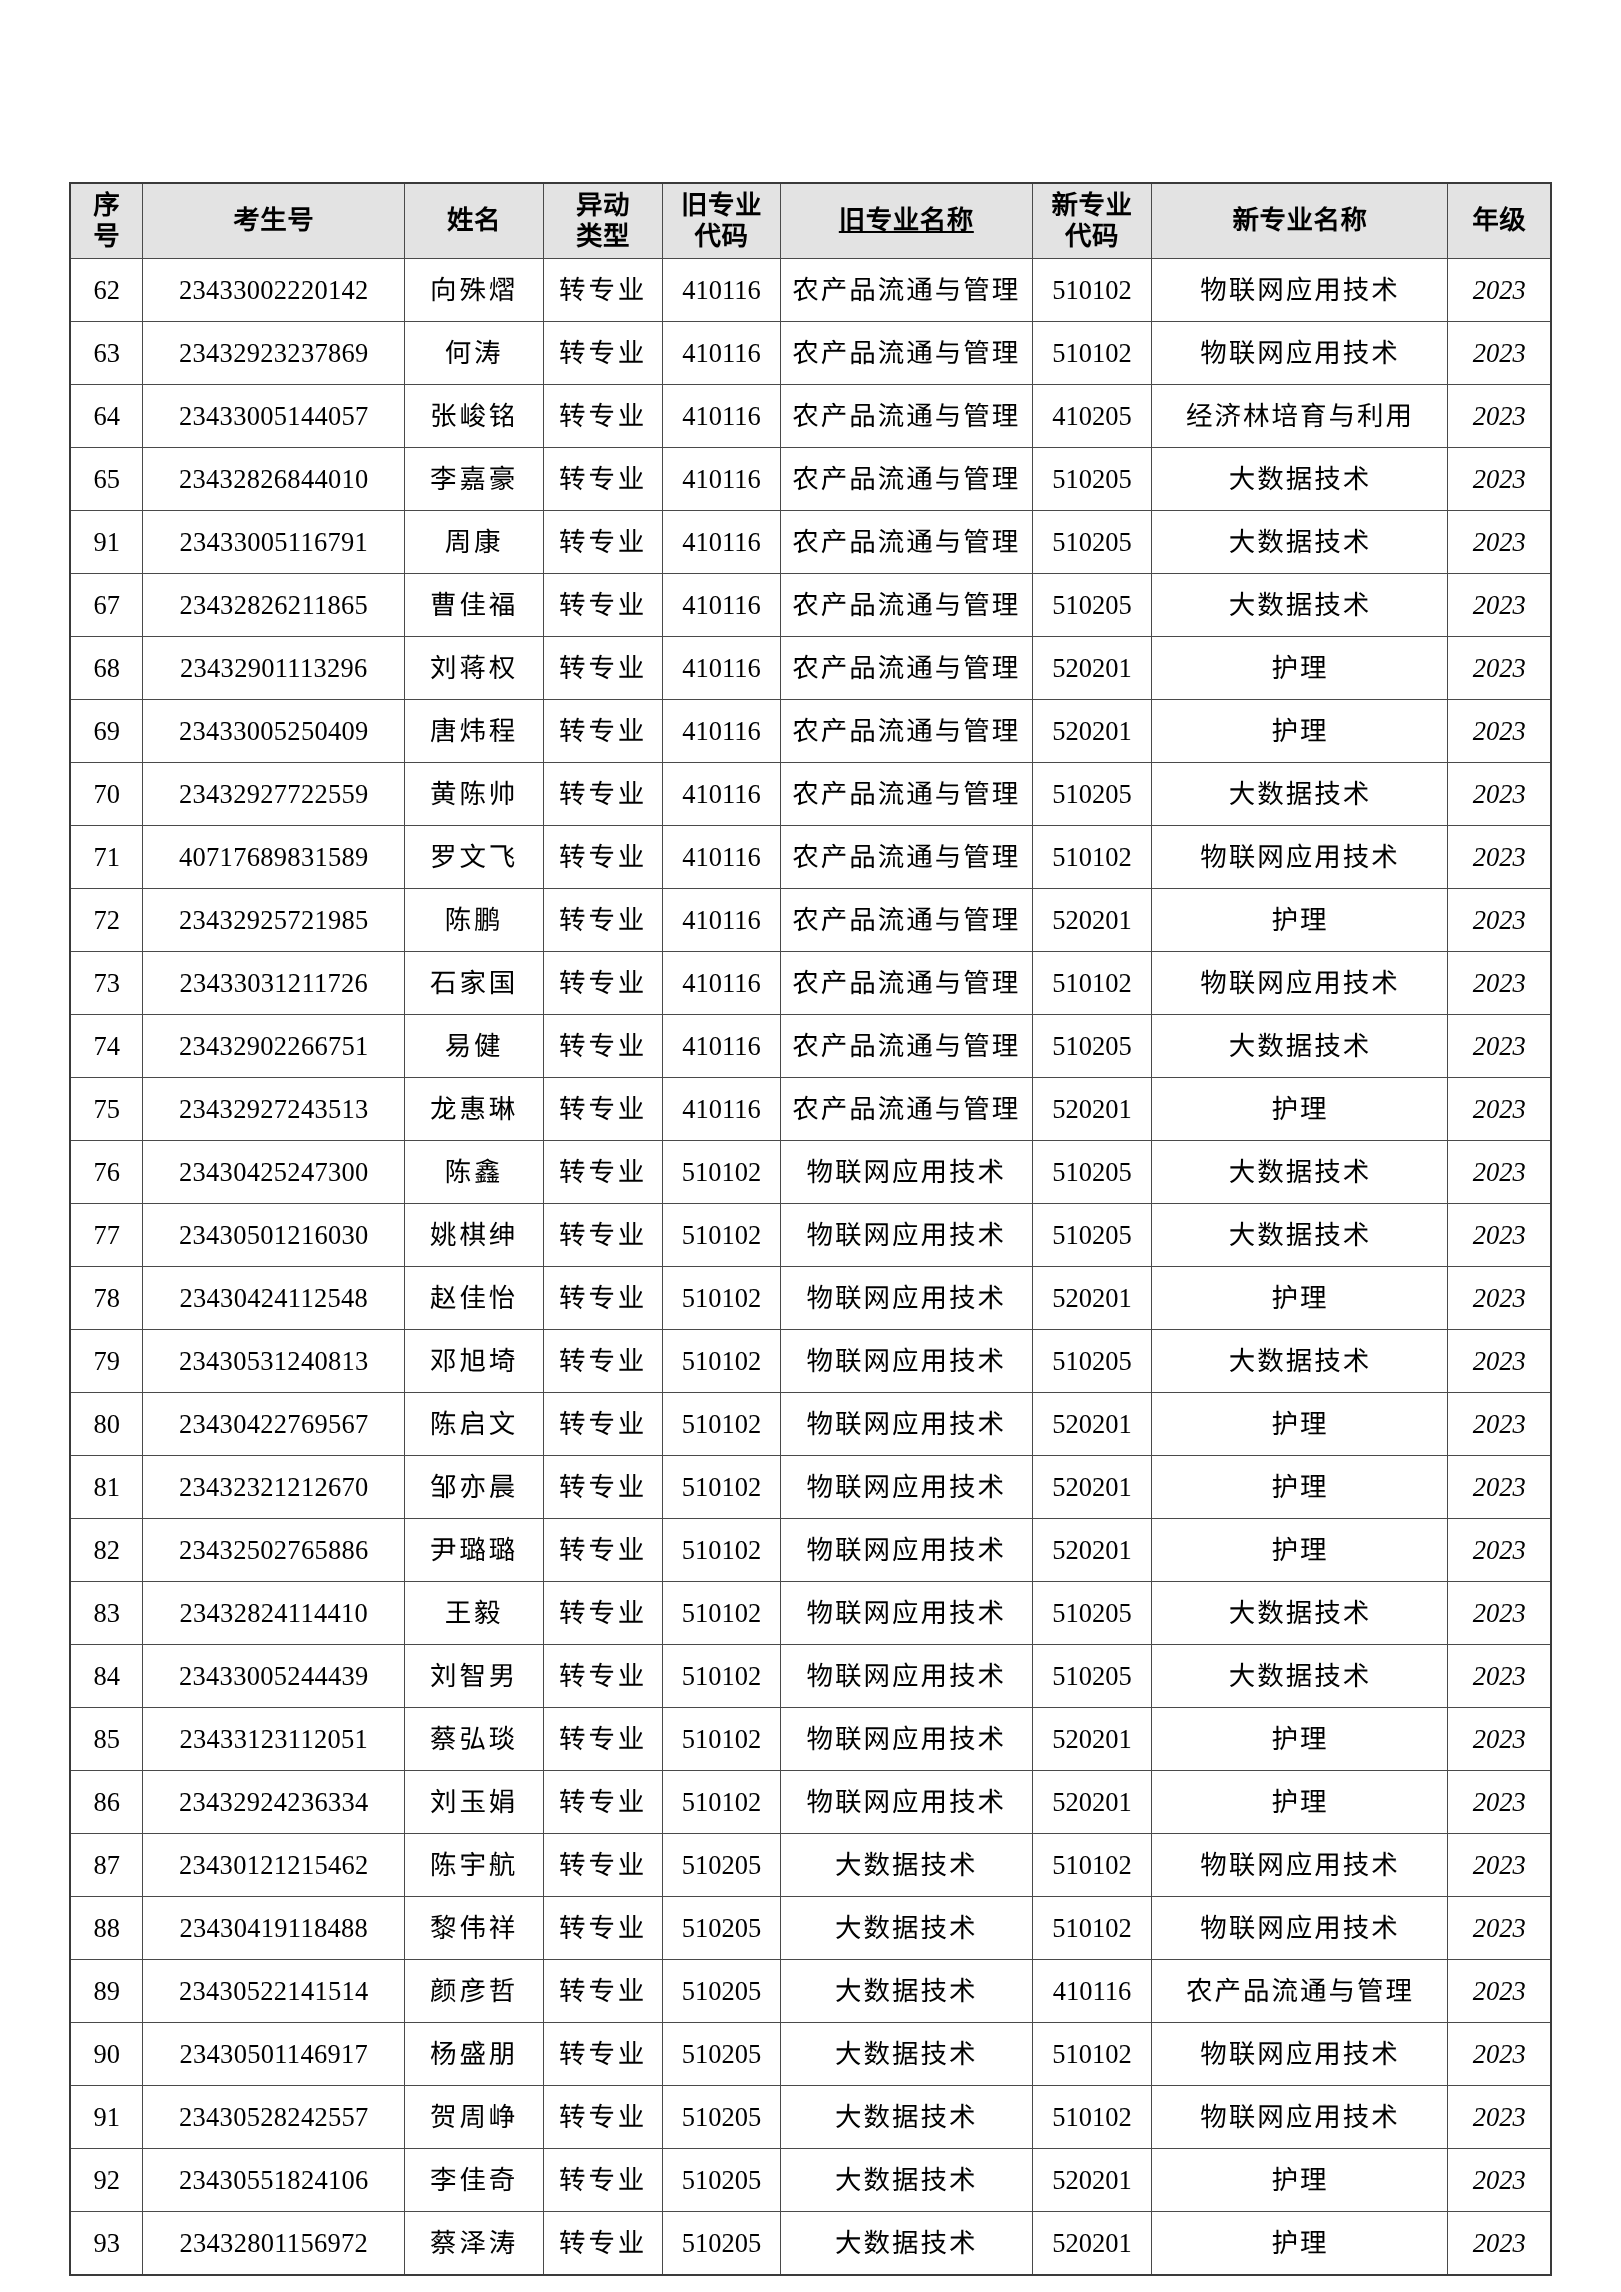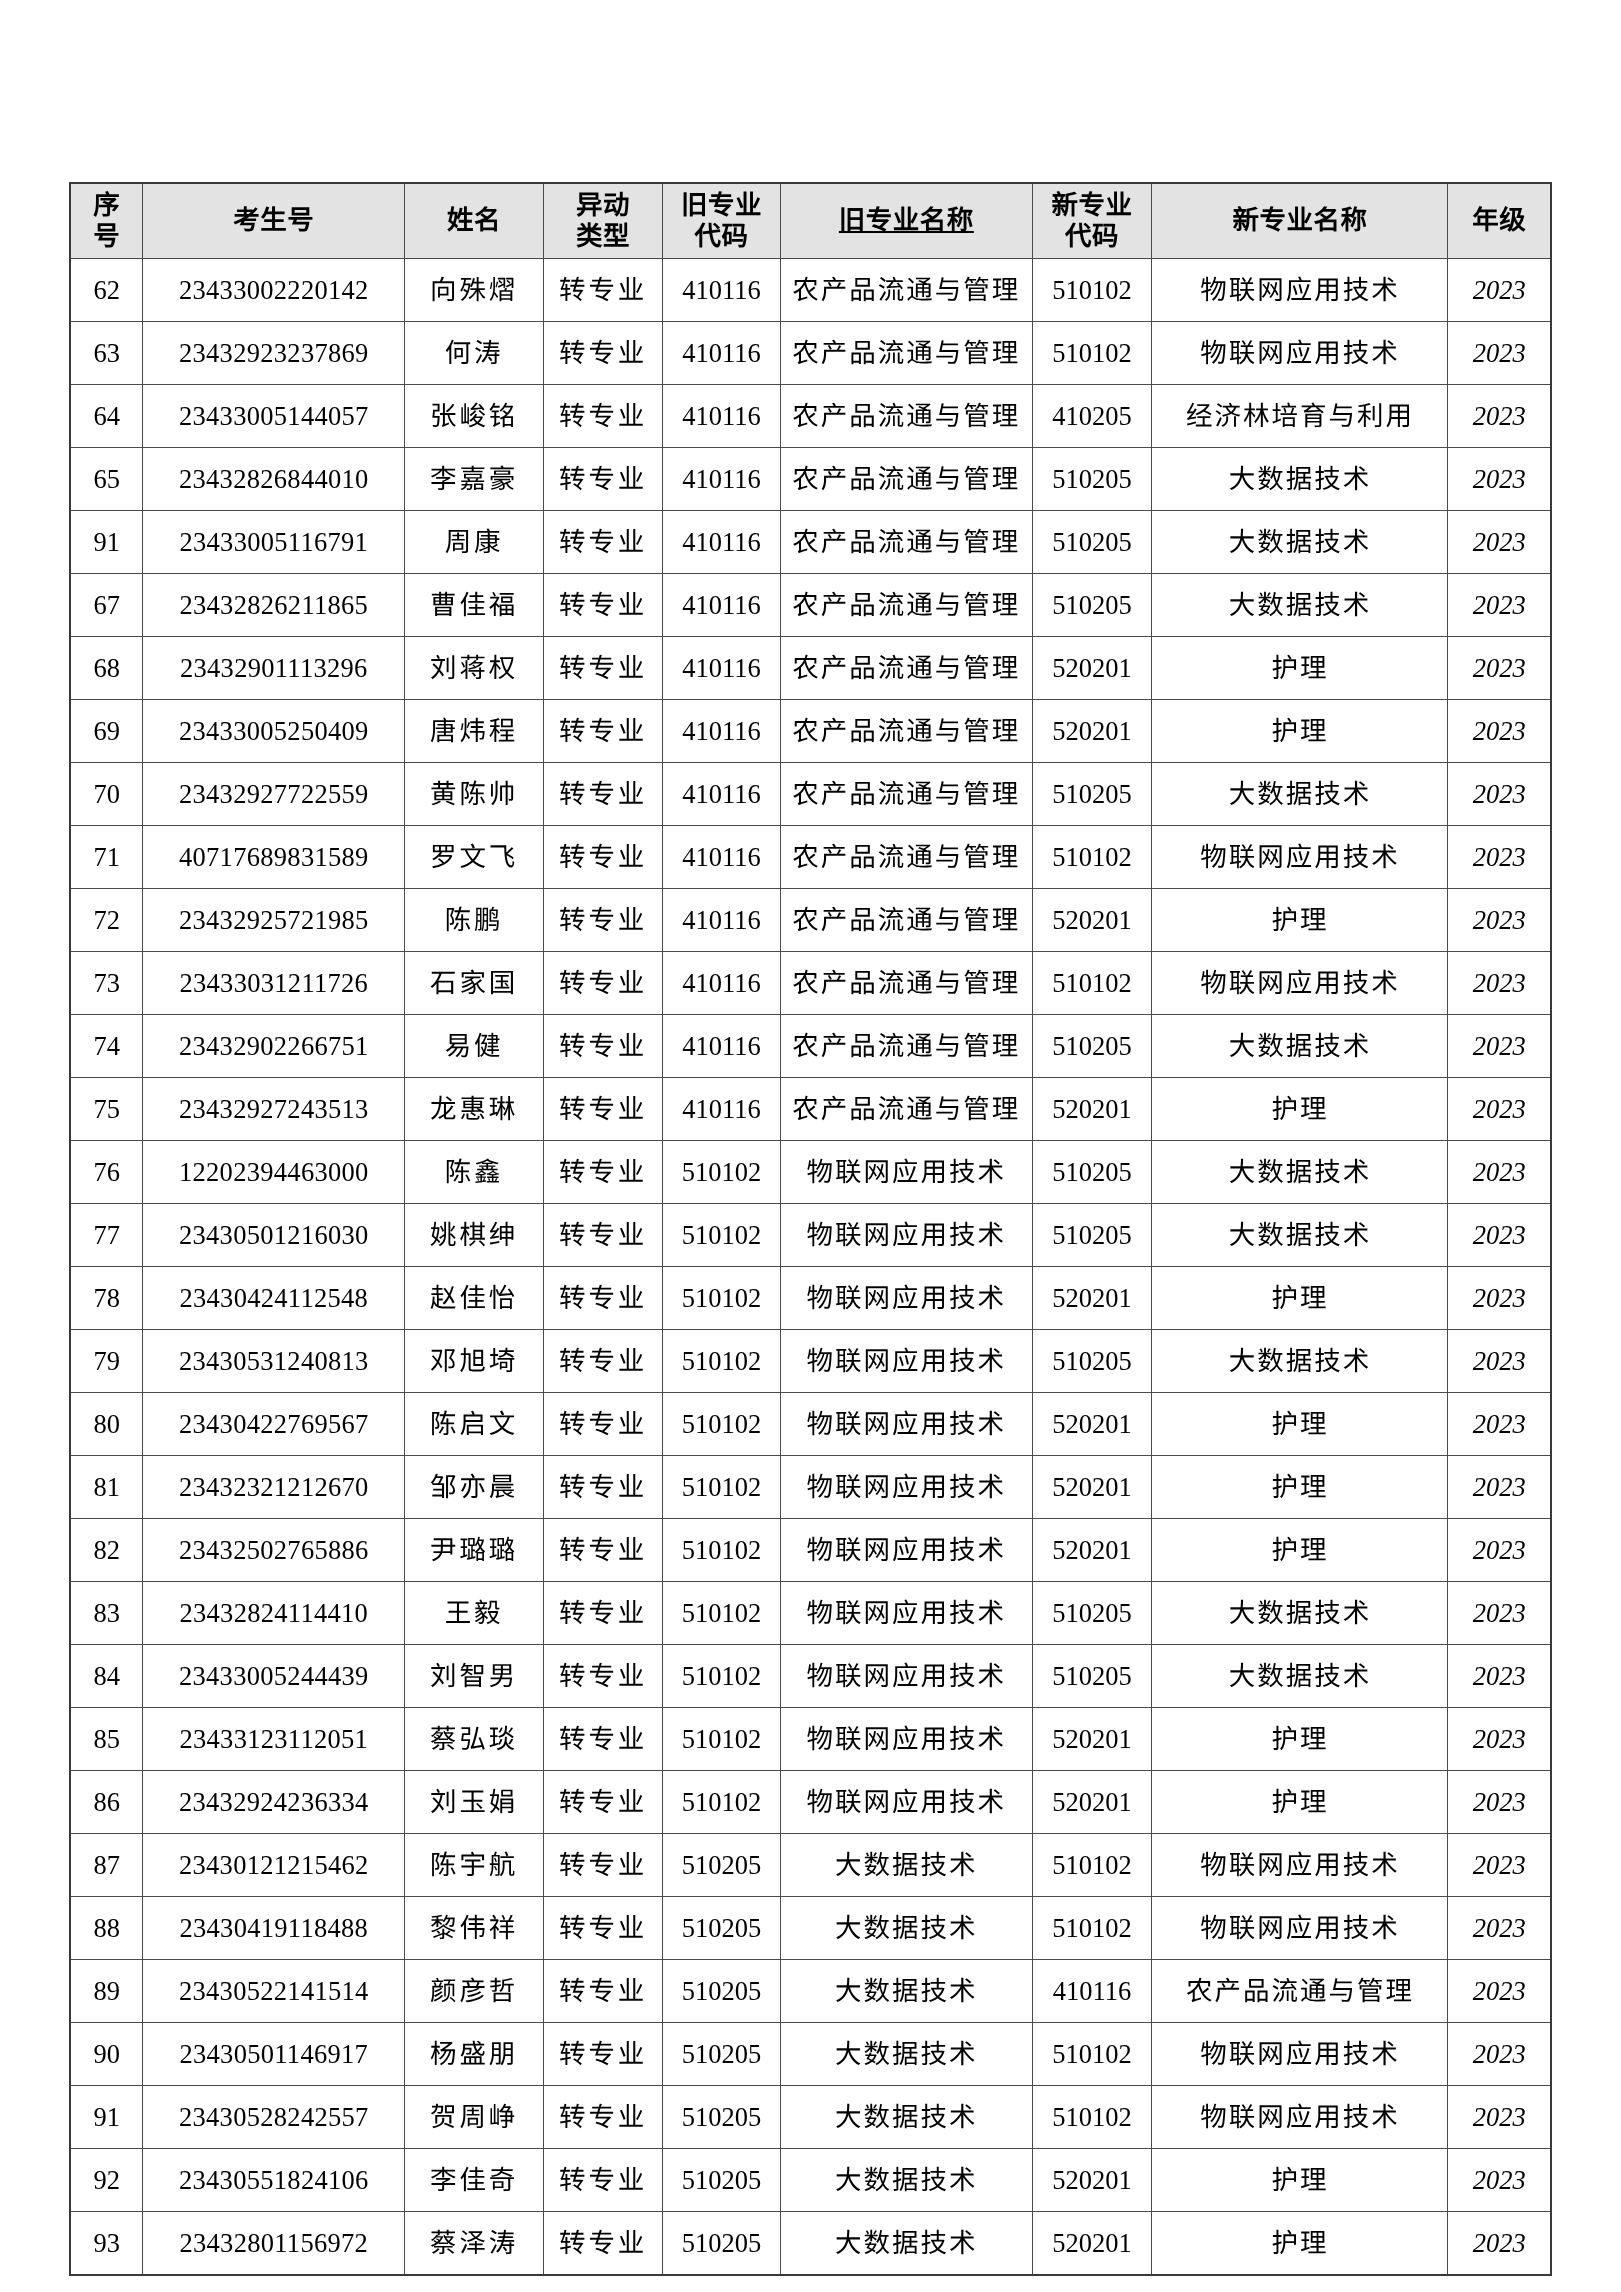"12202394463000" td.c-exam { text: 12202394463000 -> 23430425247300 }
